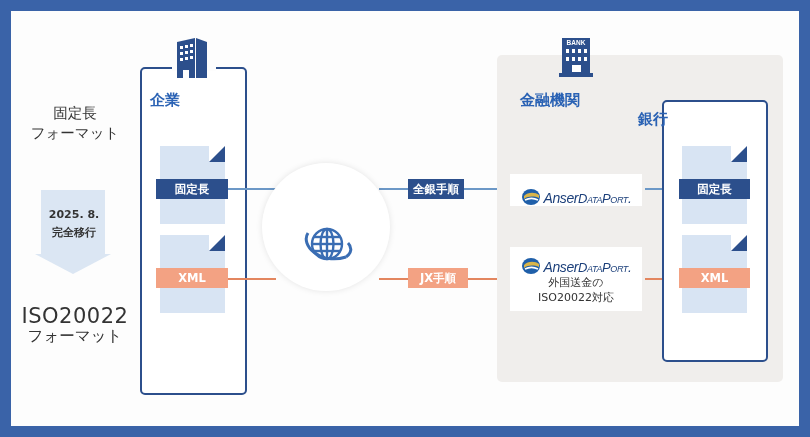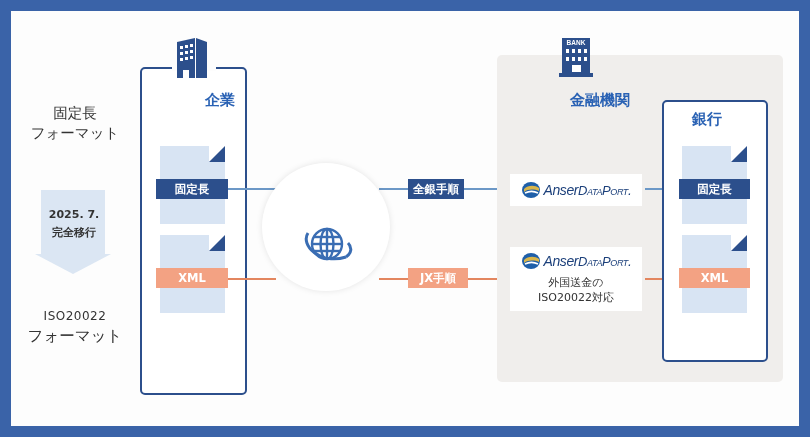"企業" .heading { text-align: right -> left }
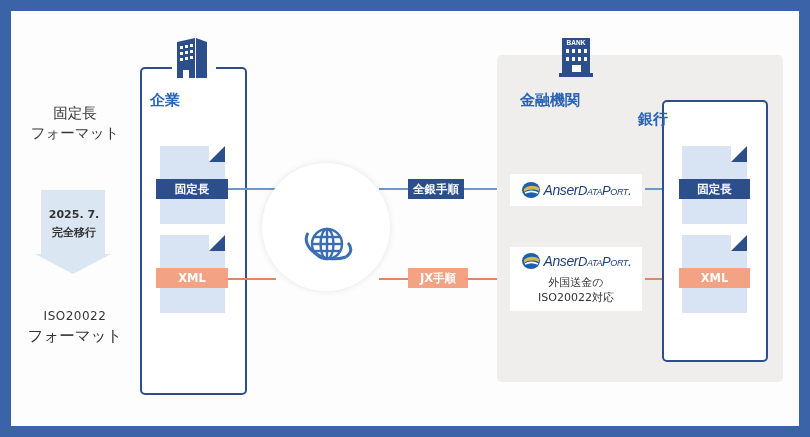"AnserDataPort." .adp-logo { align-items: center -> flex-end }
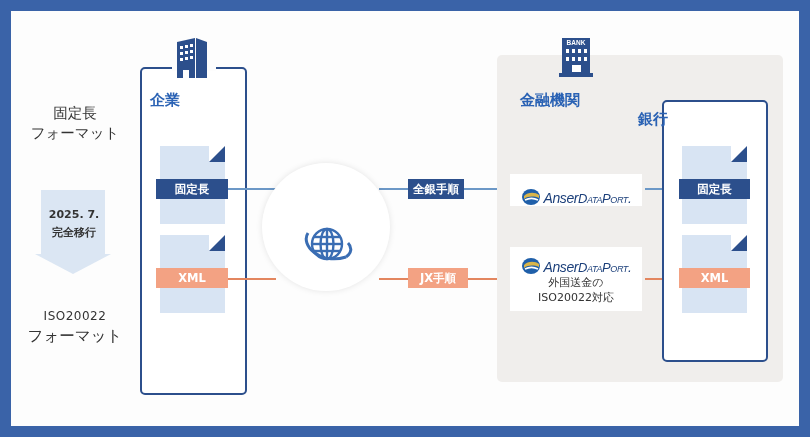"2025. 7." div { text: 7 -> 8 }
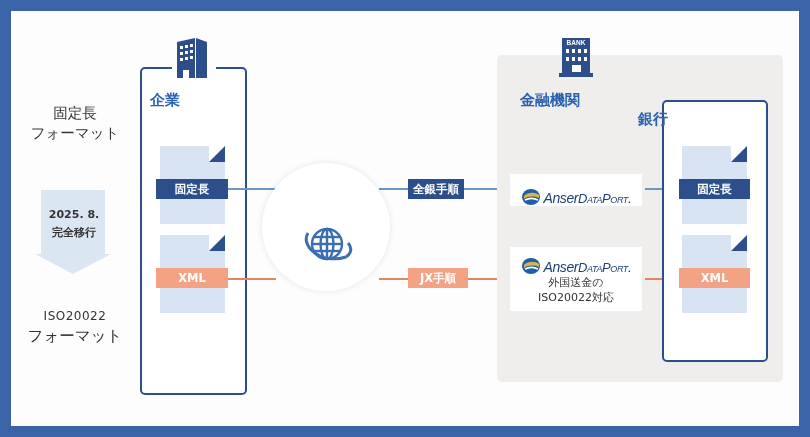"ISO20022" div { font-size: 12px -> 21px }
